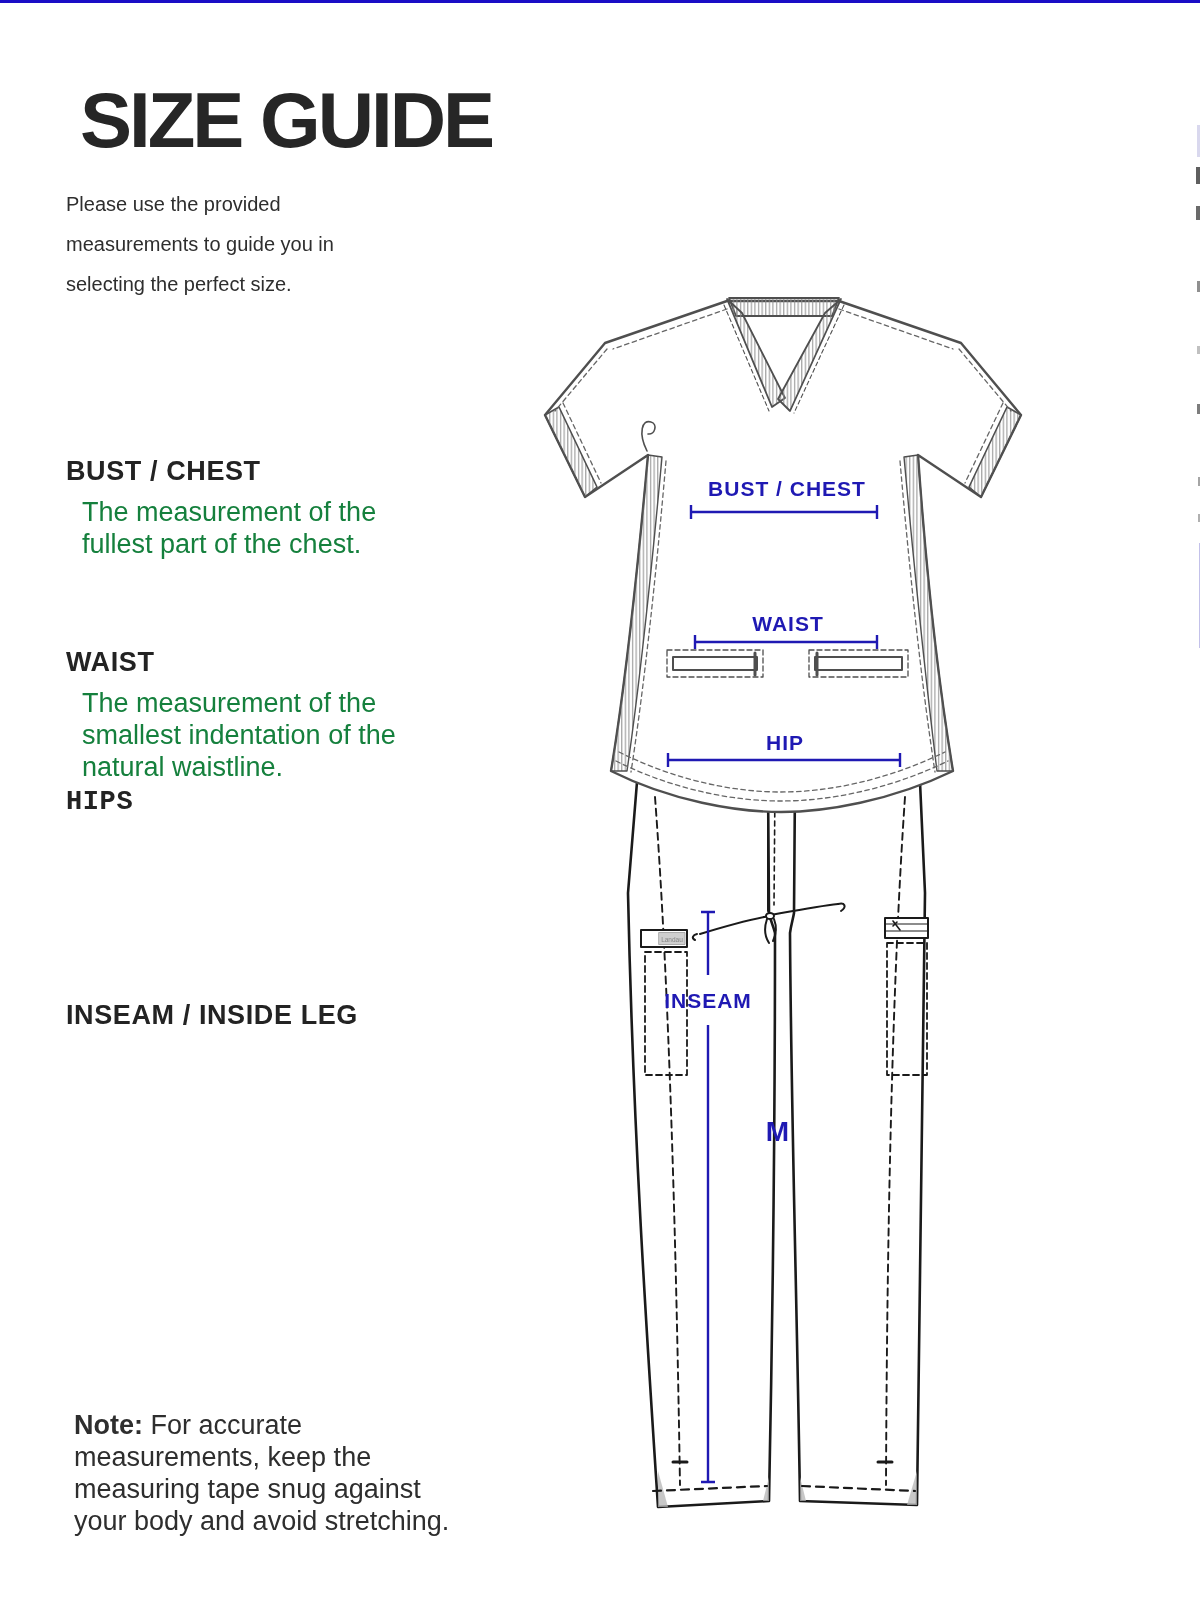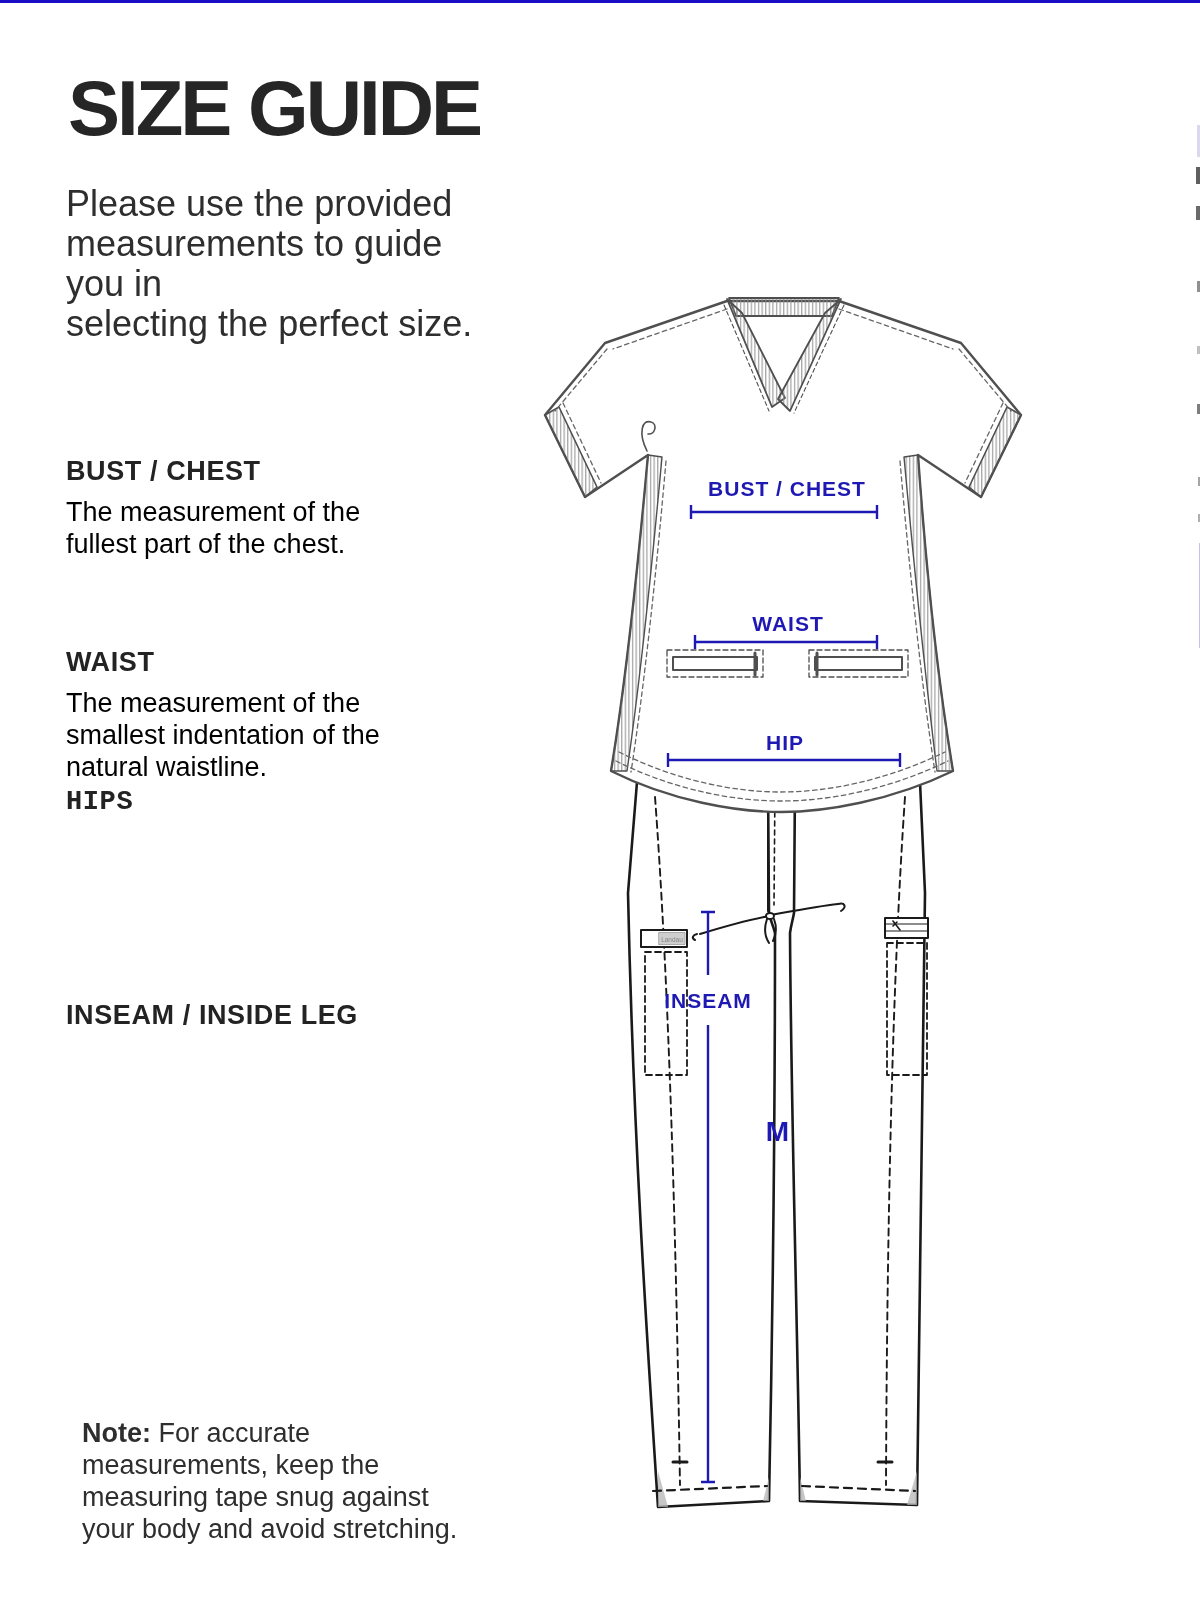"SIZE GUIDE" .page-title { margin: 4px -> 16px }
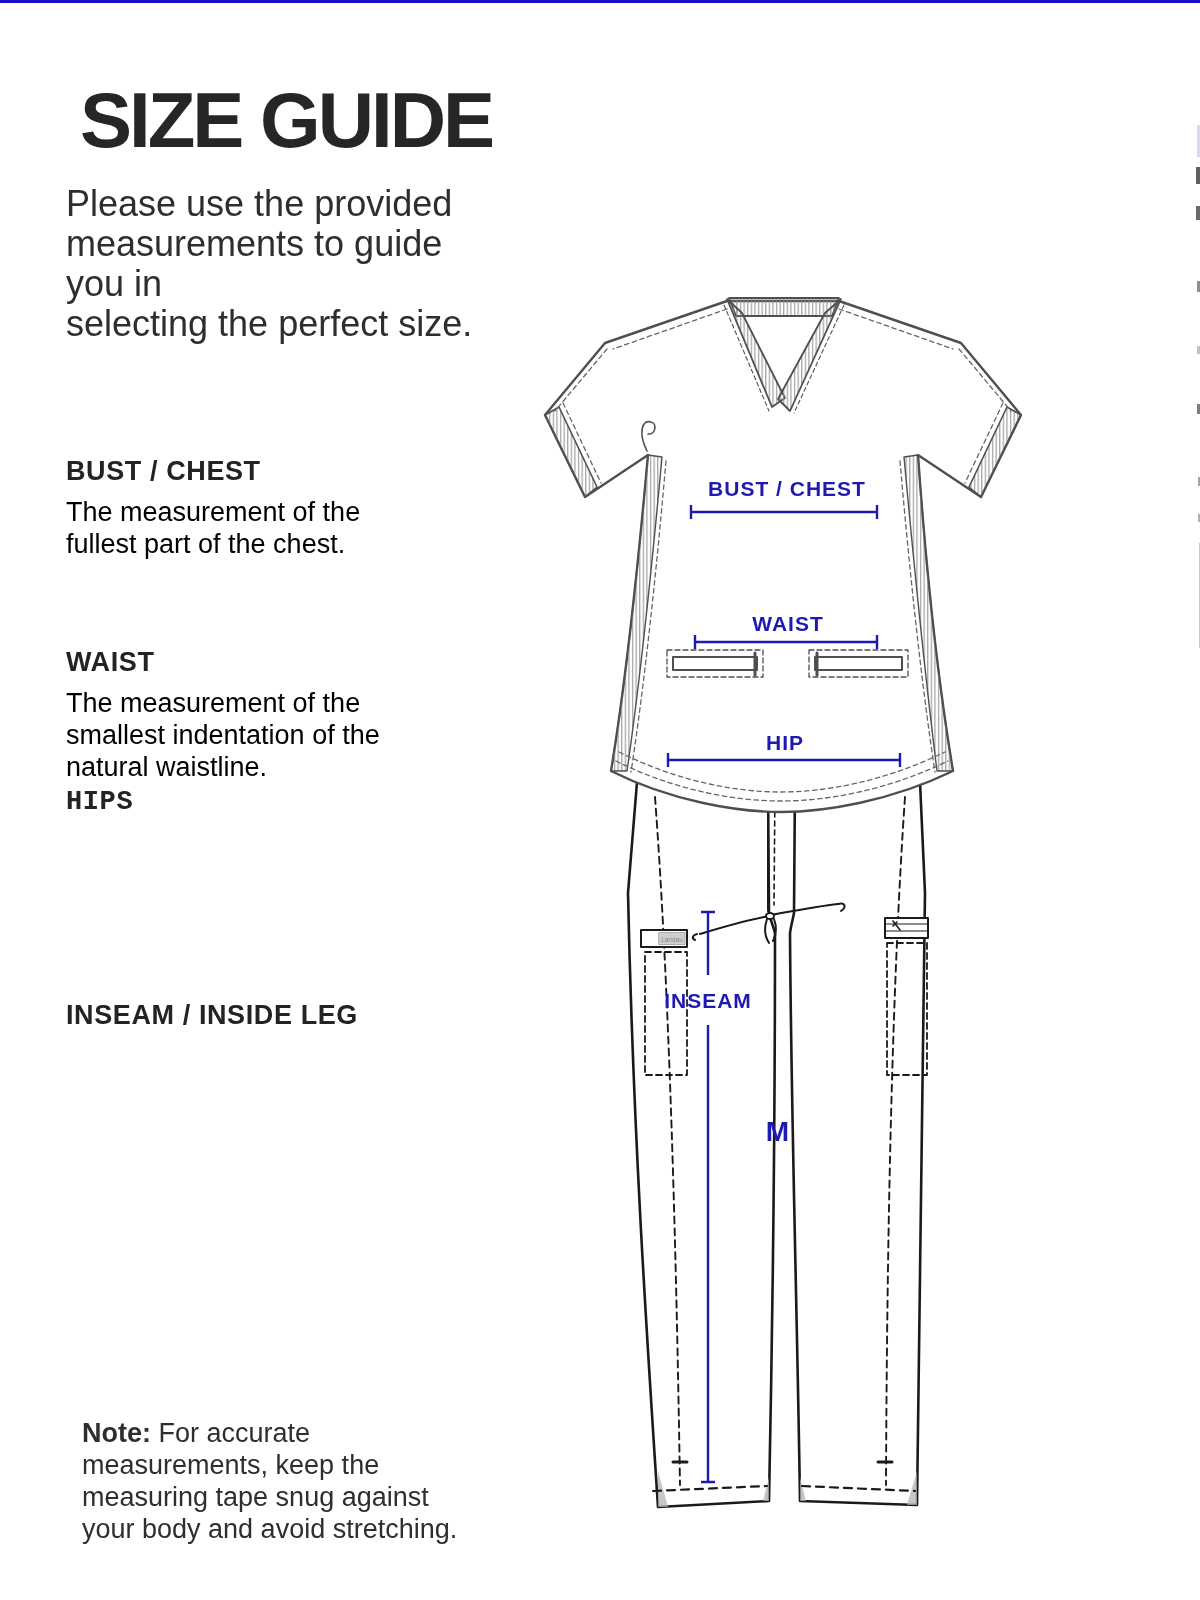"Please use the provided" .intro { font-size: 36px -> 20px }
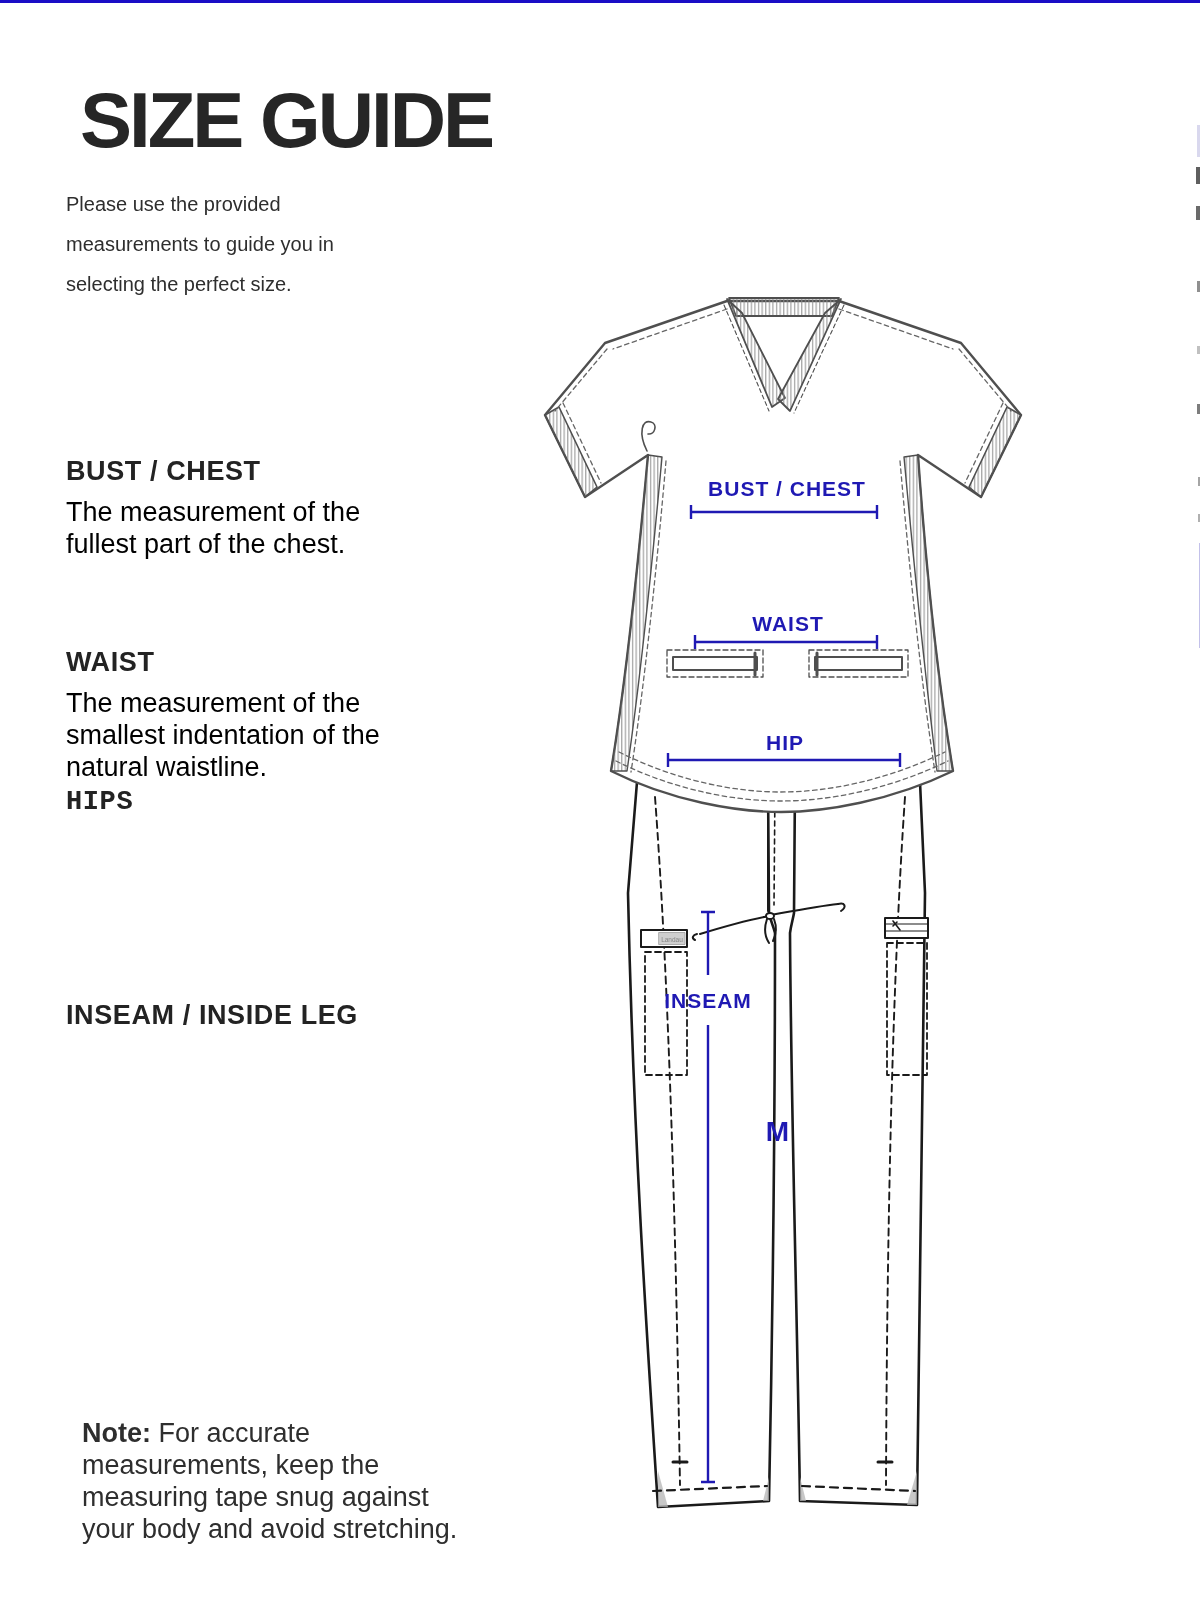"The measurement of the" .section p { color: #000000 -> #15803d; margin: 10px 0 0 0 -> 10px 0 0 16px }
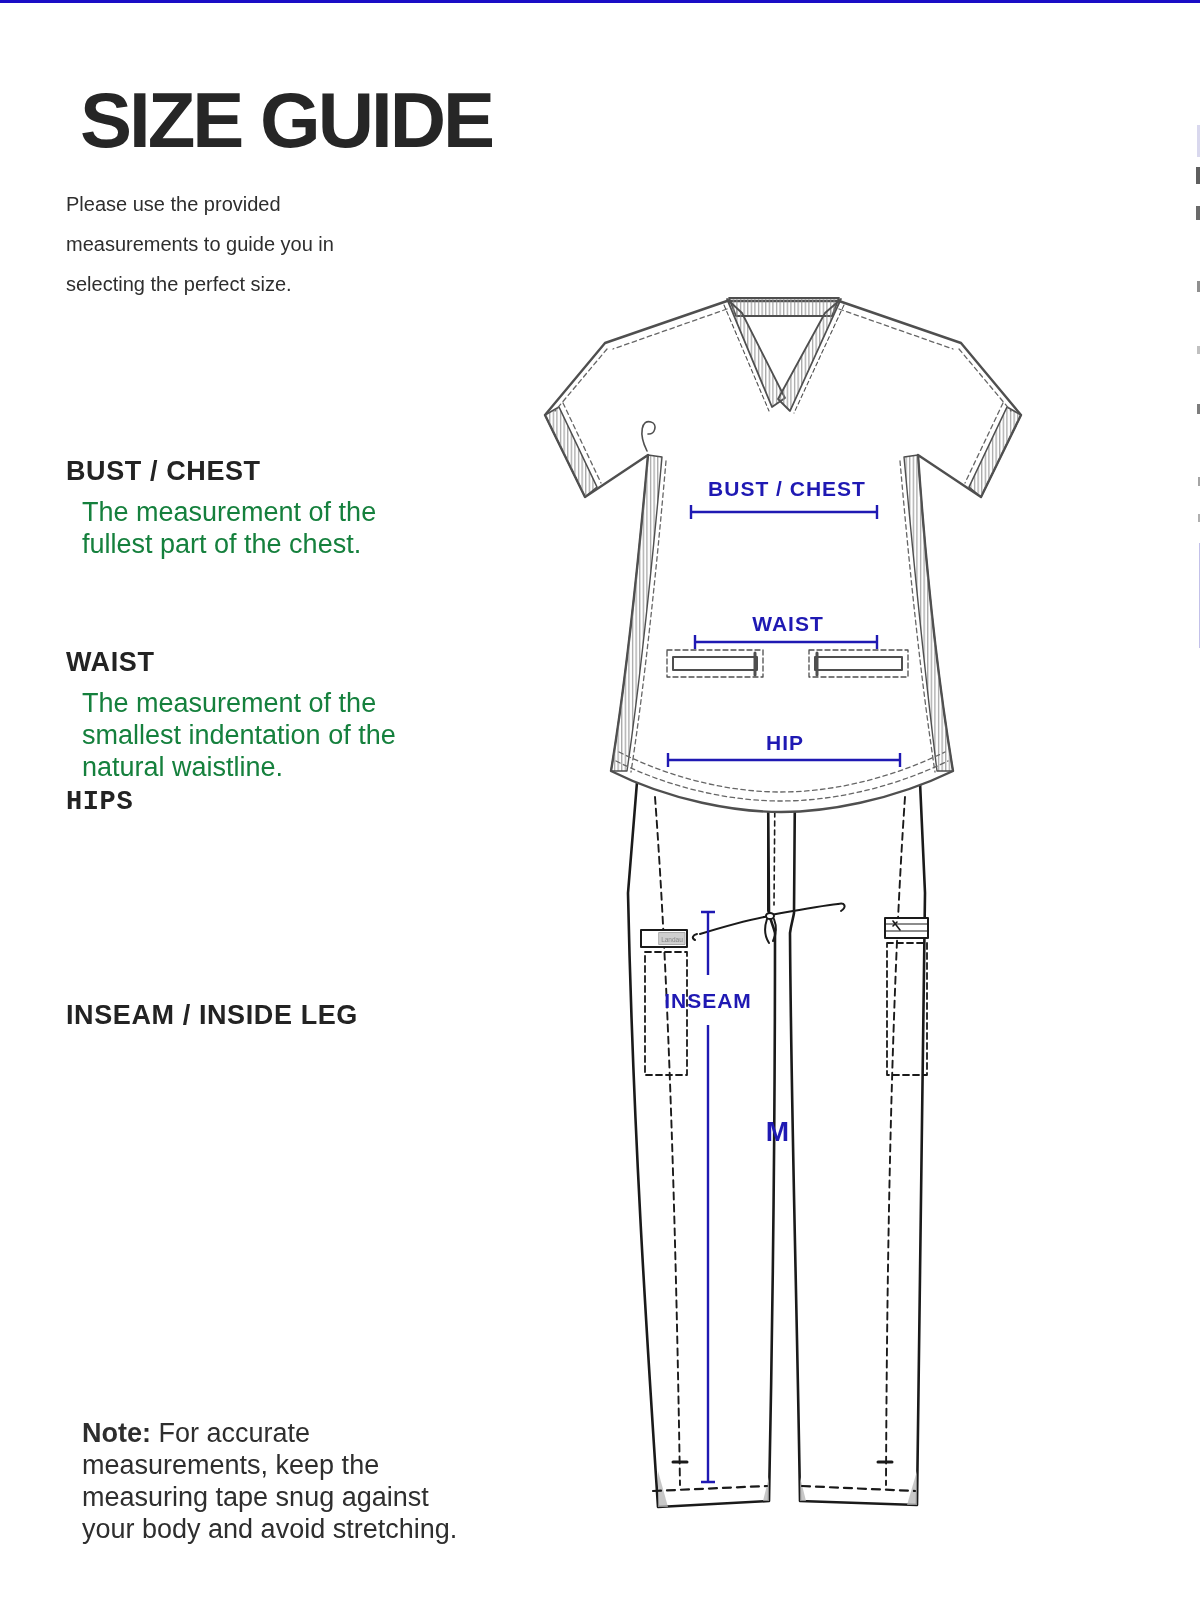"Note: For accurate" .note { margin: 16px -> 8px }
